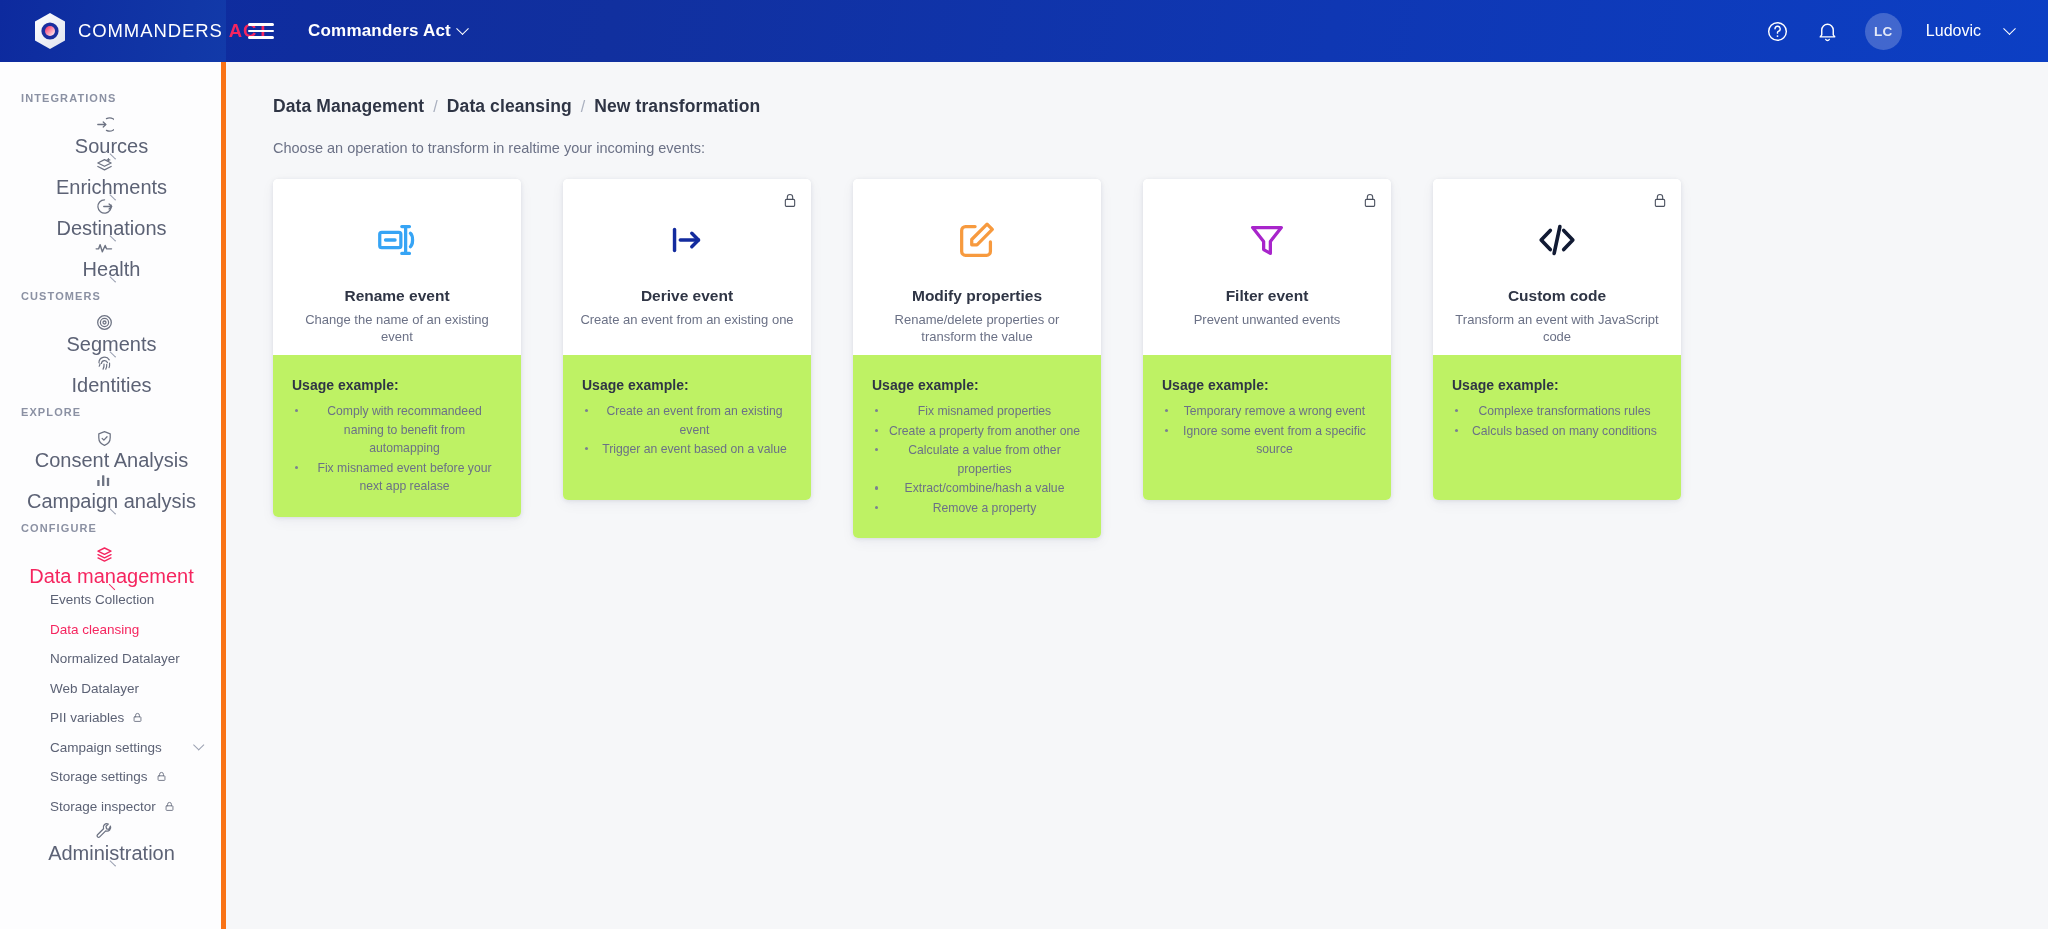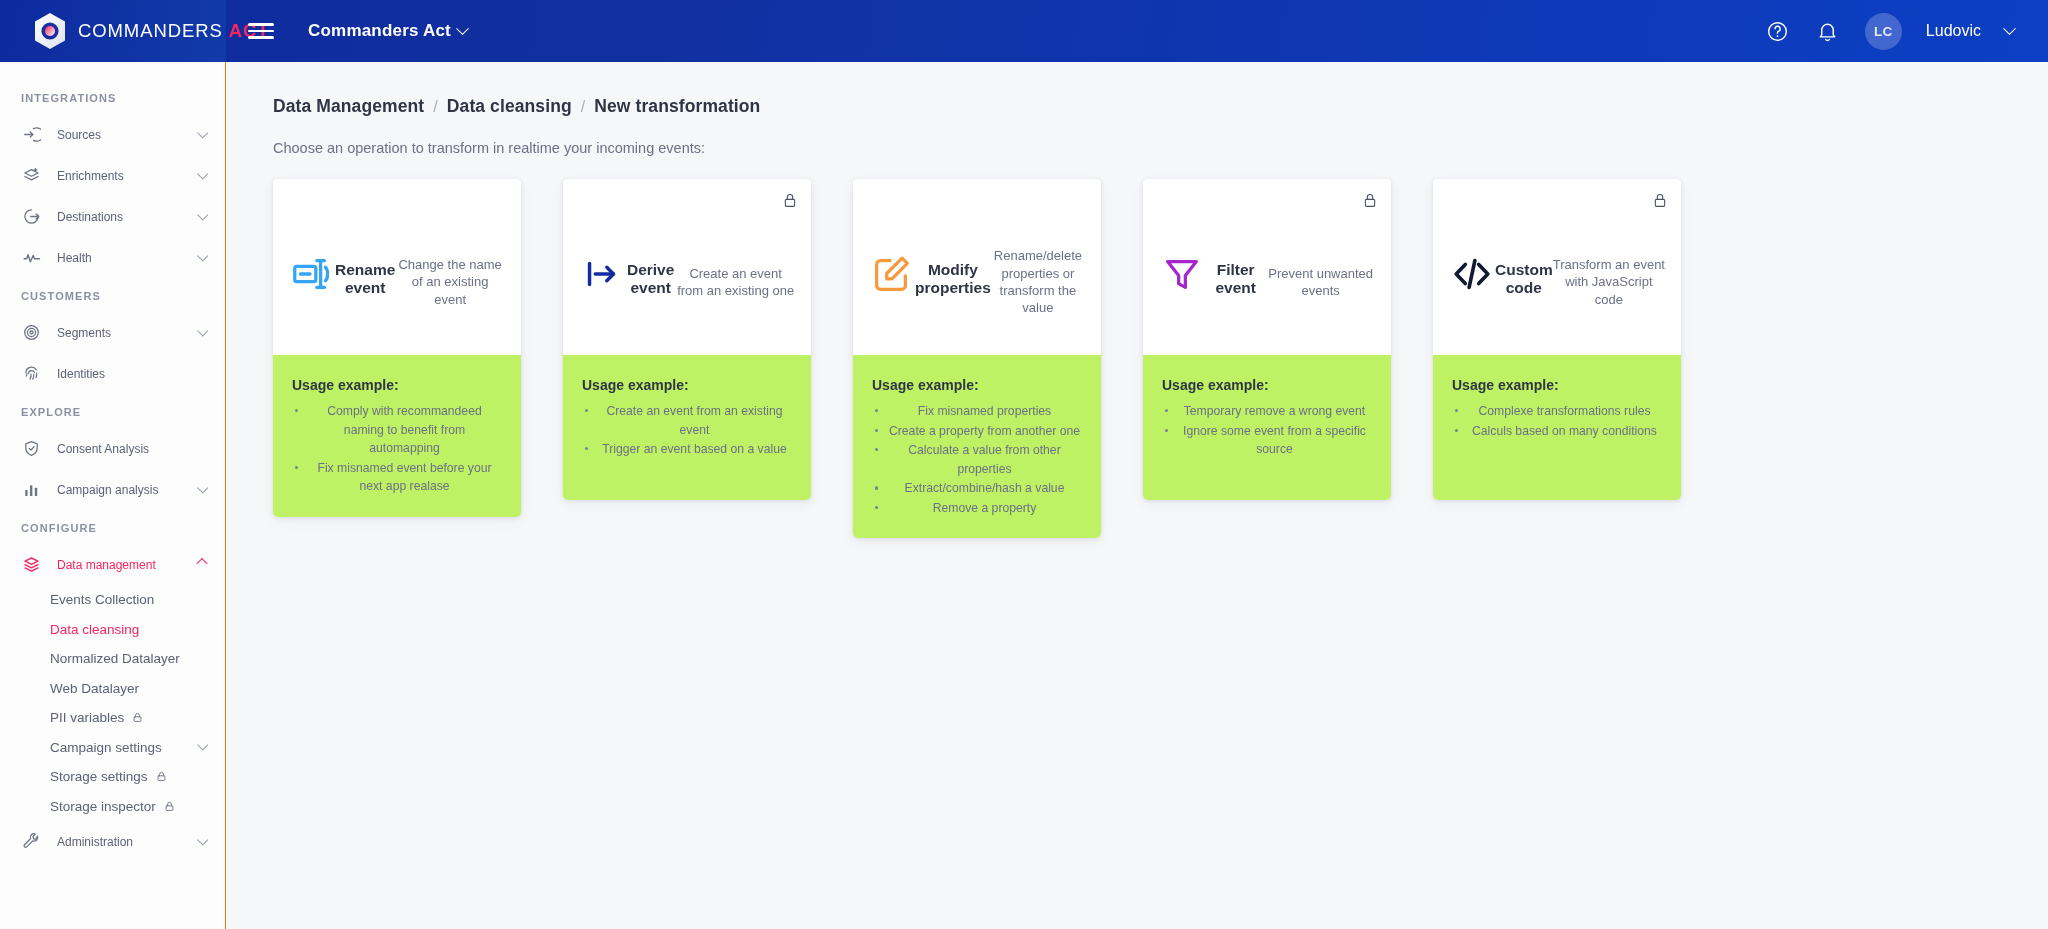"INTEGRATIONS" .sidebar { border-right: 1px solid #f97316 -> 5px solid #f97316 }
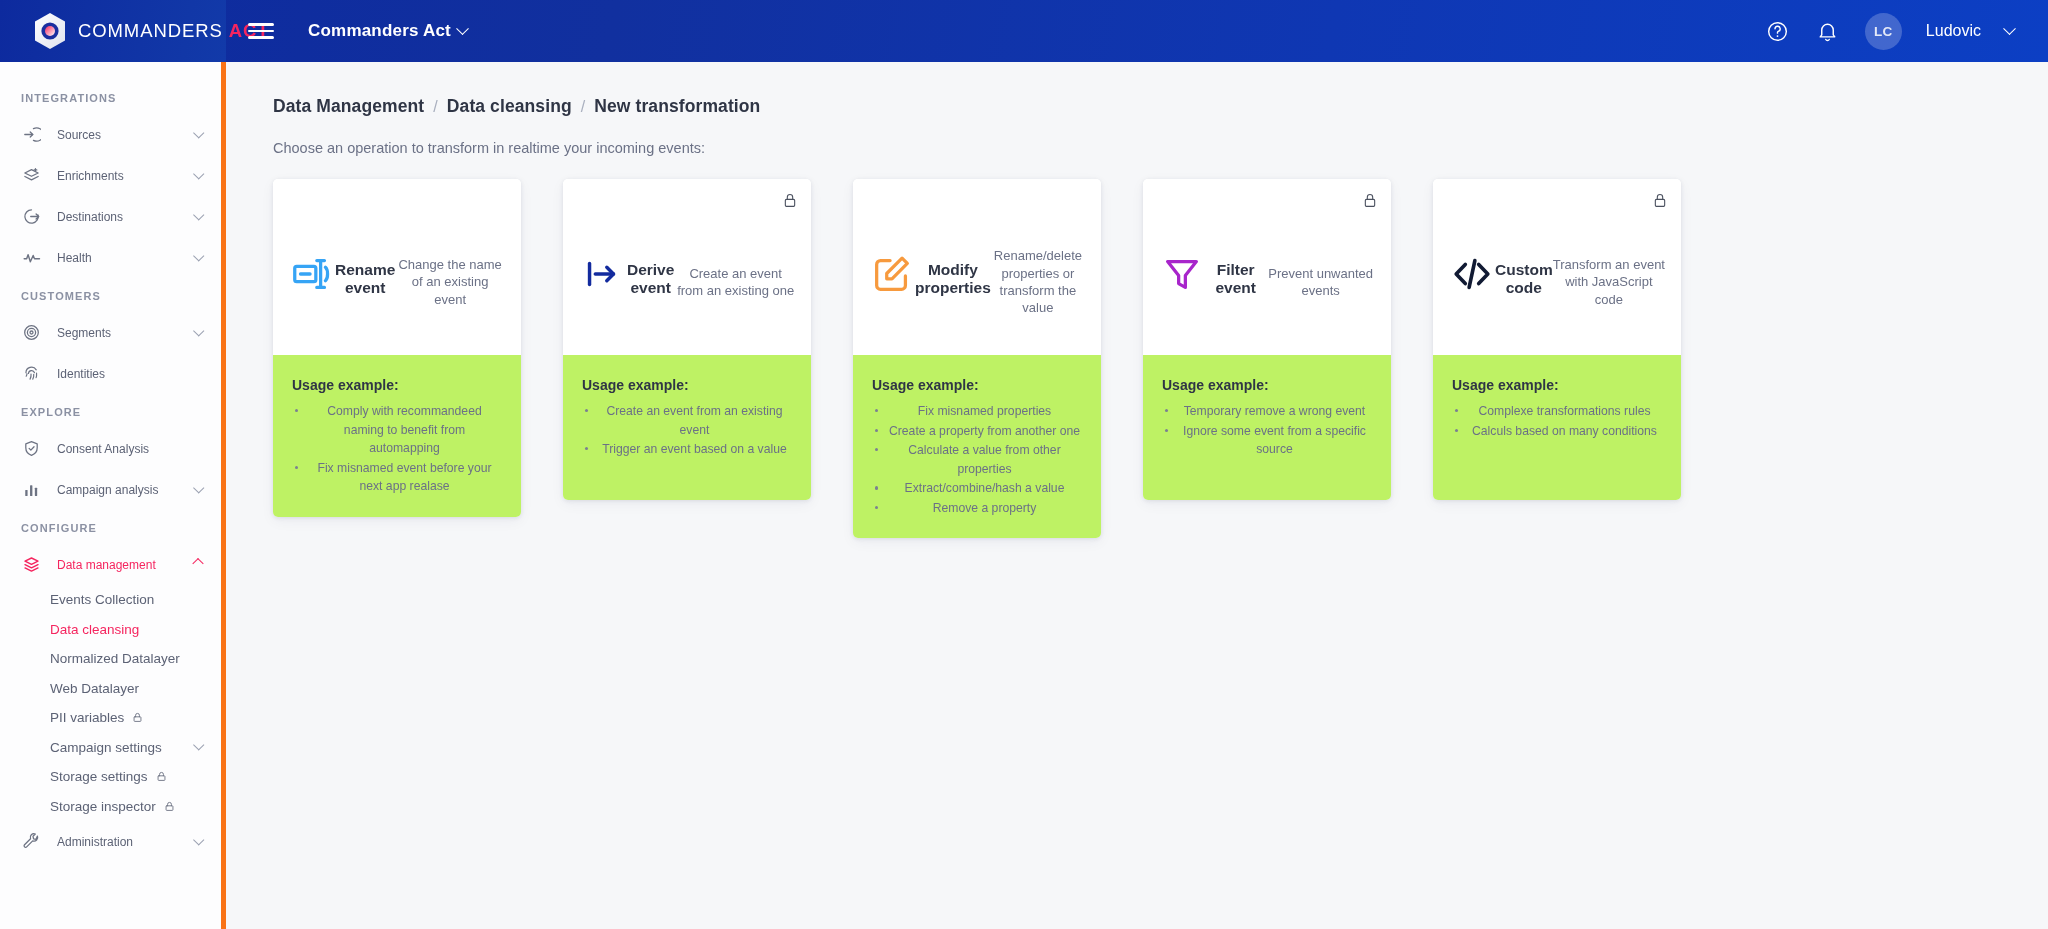"Sources" .nav-item { flex-direction: none -> column; font-size: 12px -> 20px }
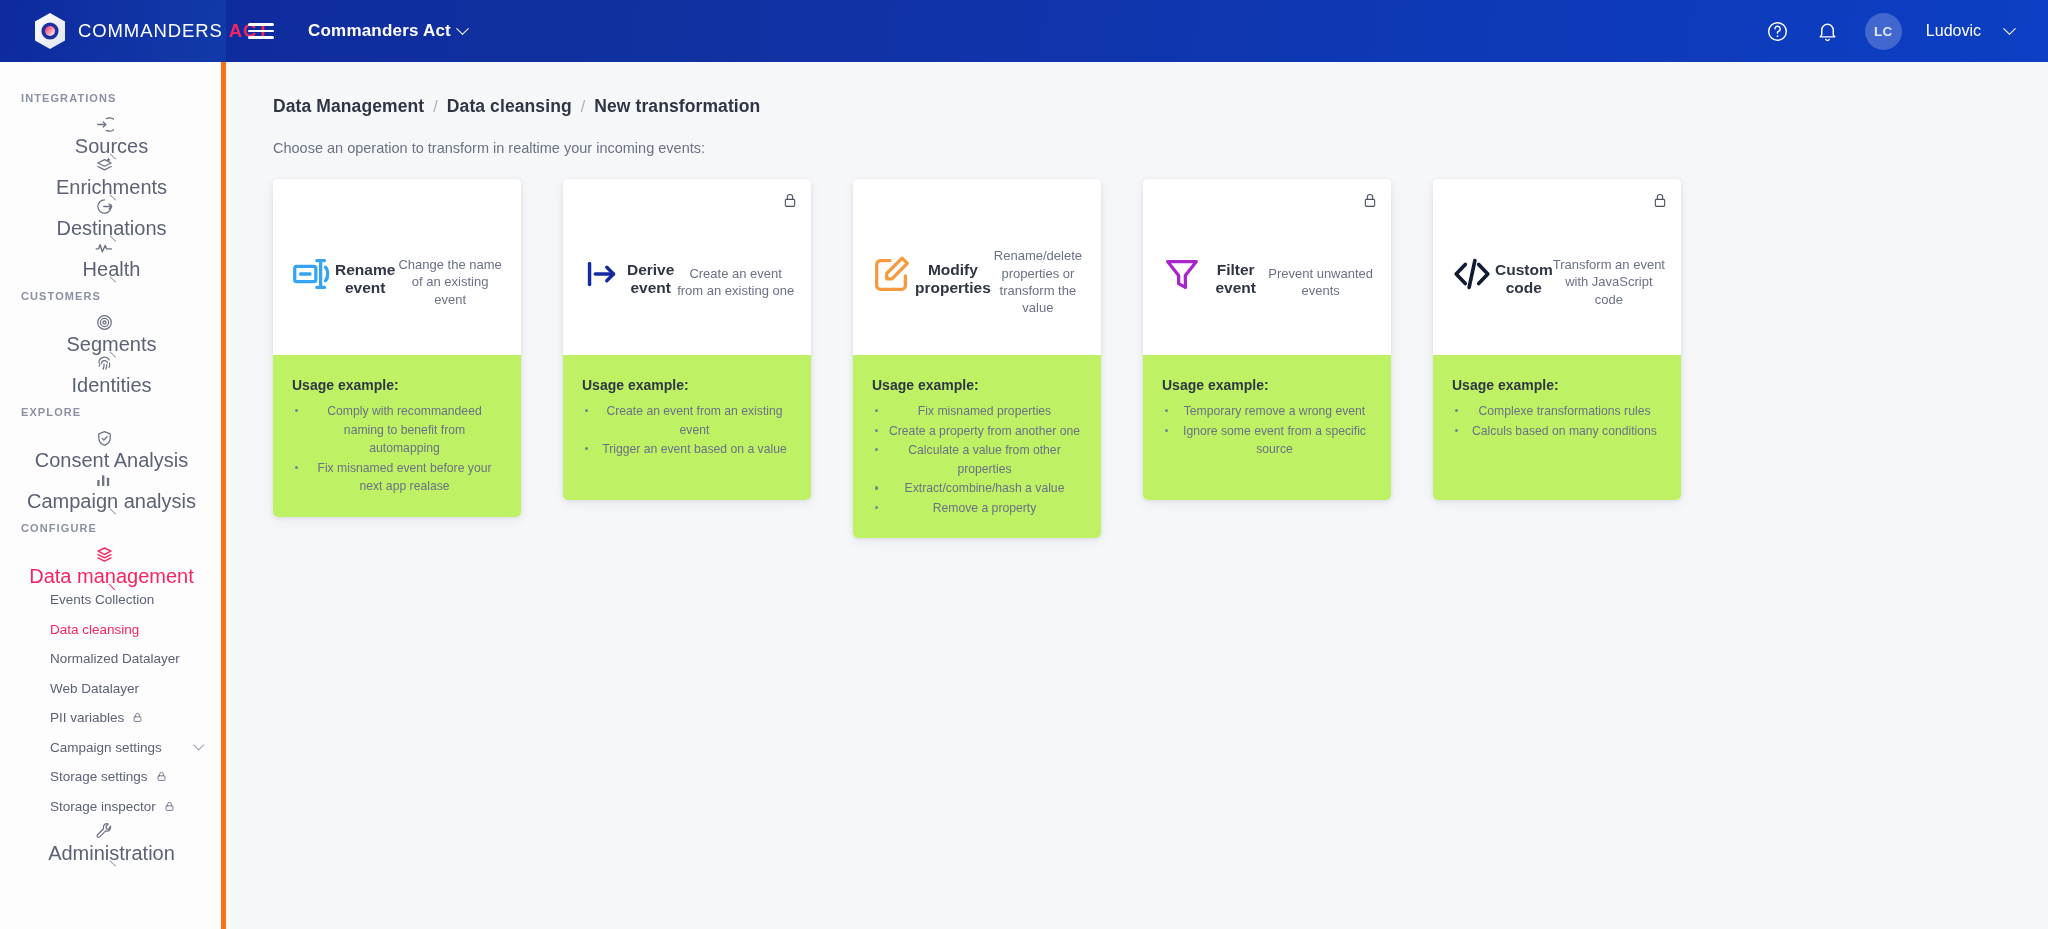"Rename event" .card-top { flex-direction: row -> column }
